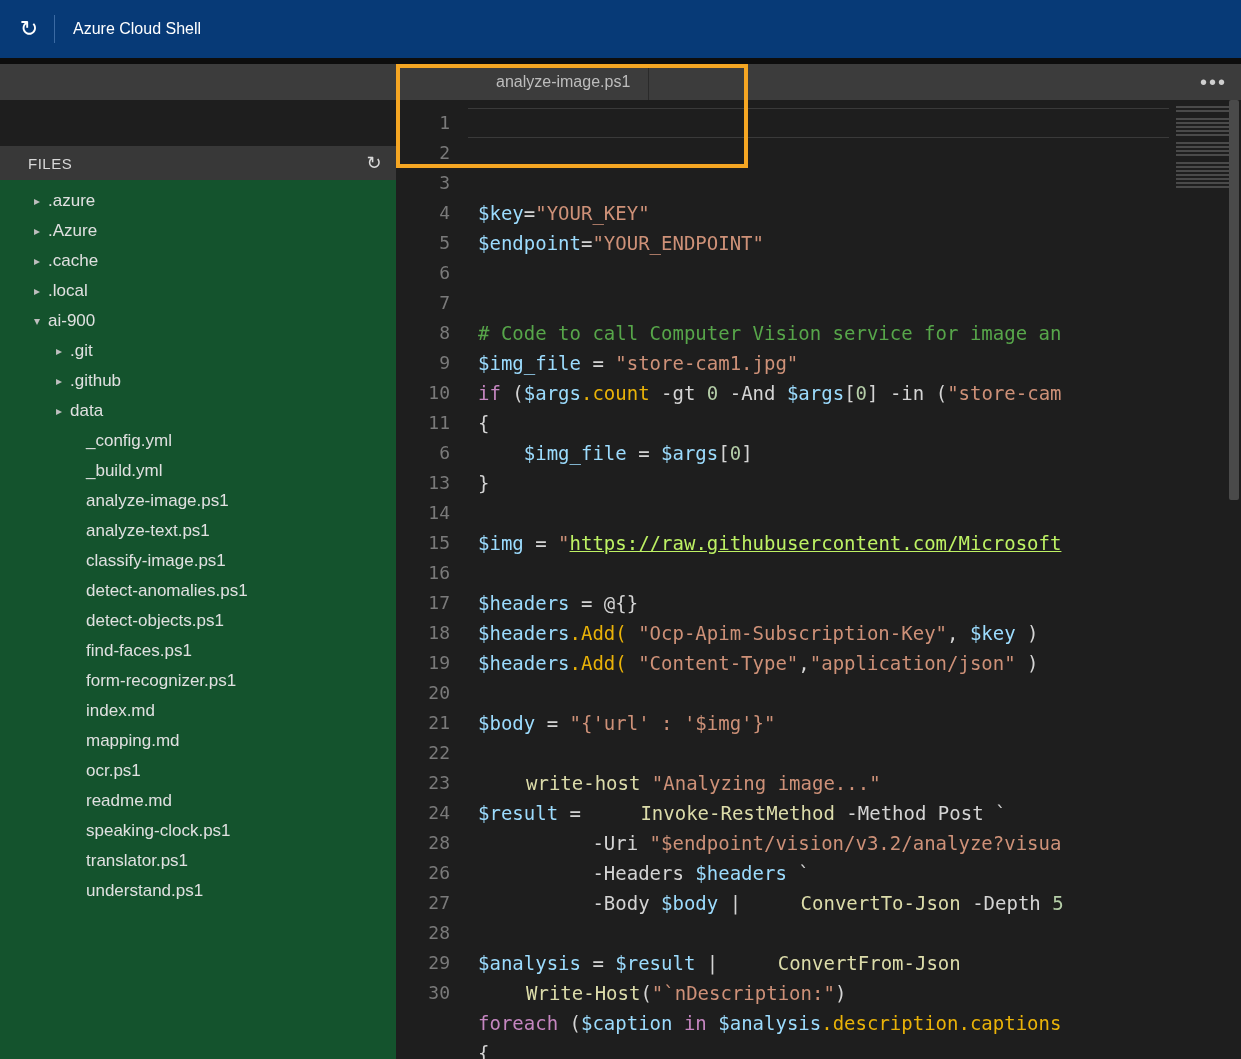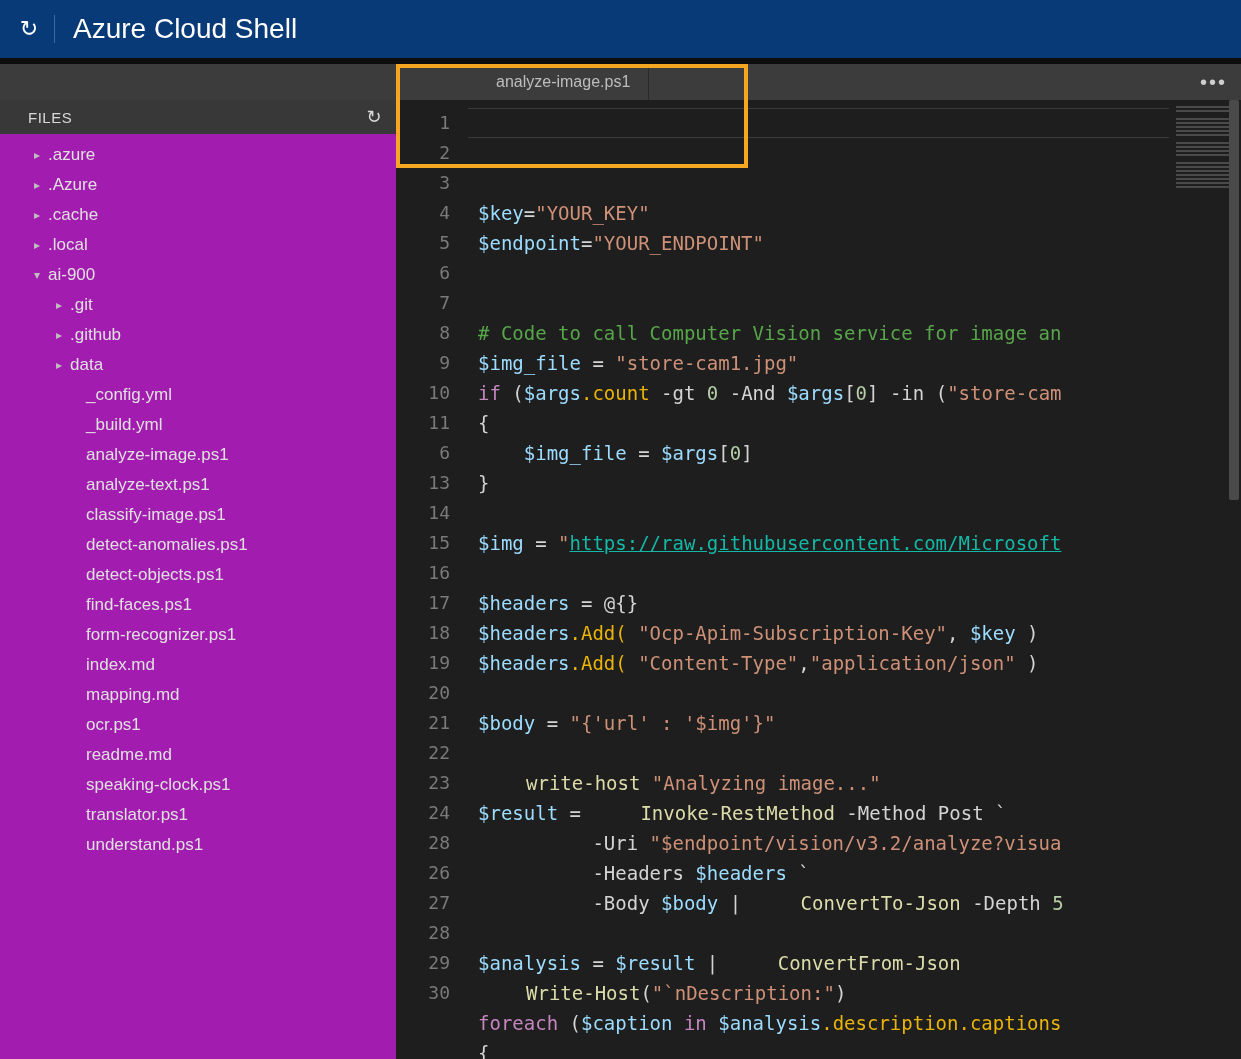"Azure Cloud Shell" .titlebar .title { font-size: 28px -> 16px }
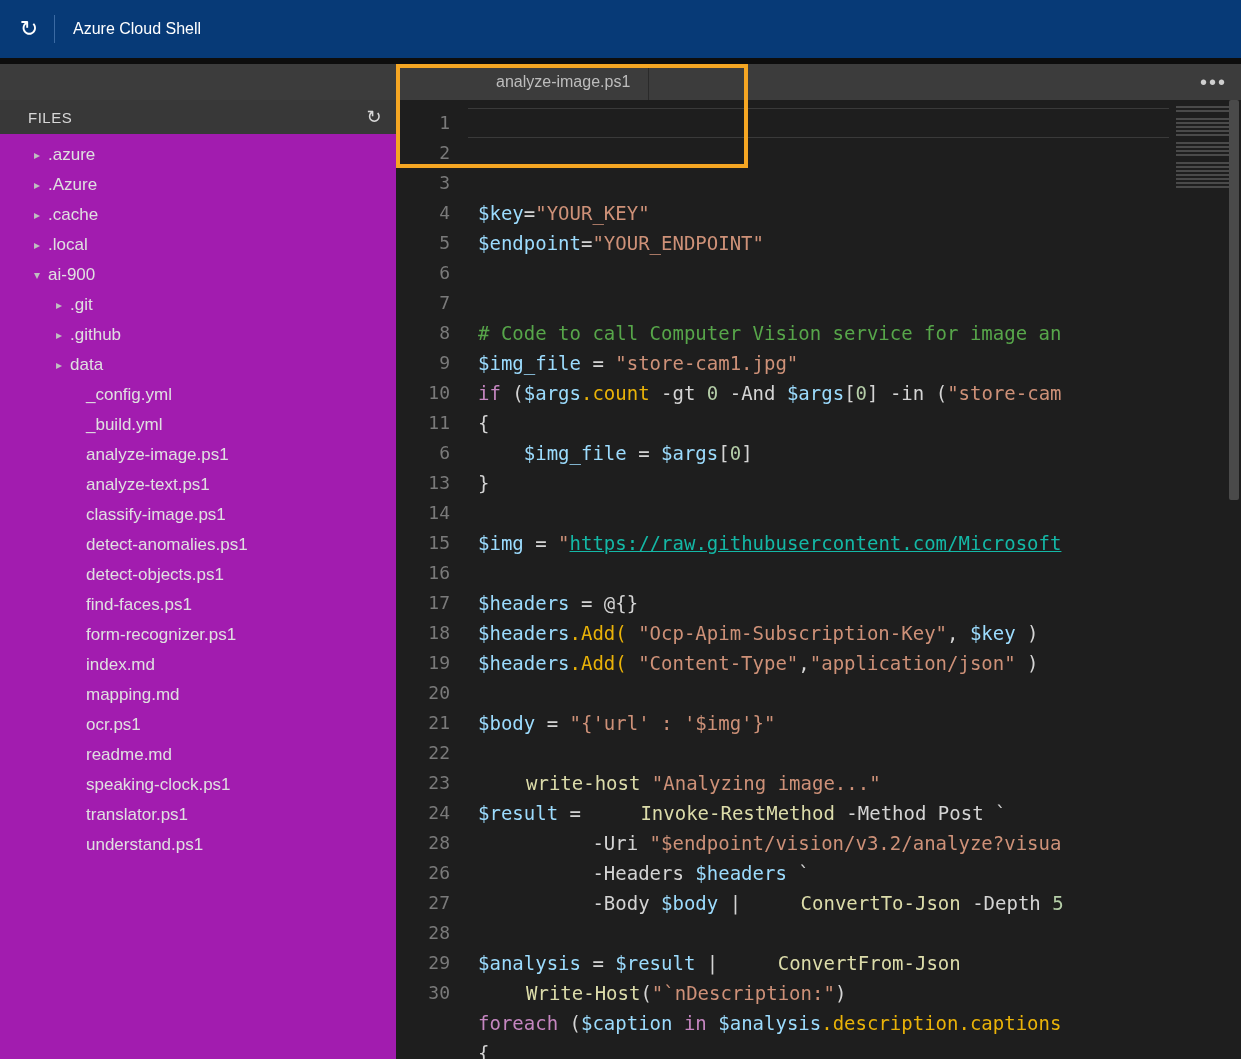"FILES" .sidebar { background: #a21caf -> #14532d; margin-top: none -> 46px }
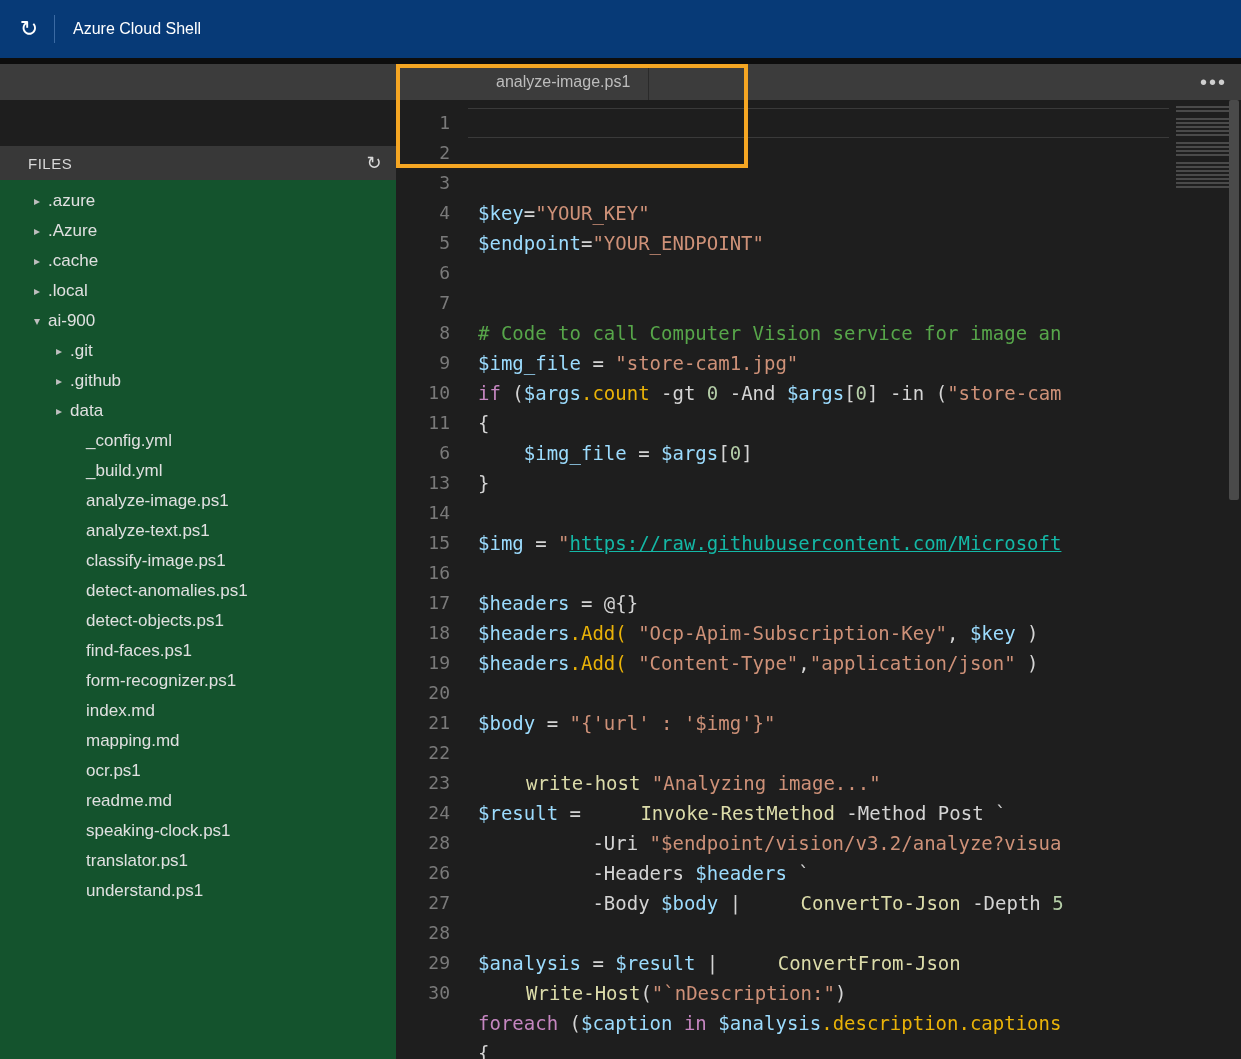"https://raw.githubusercontent.com/Micros" .tok-url { color: #14b8a6 -> #bef264 }
